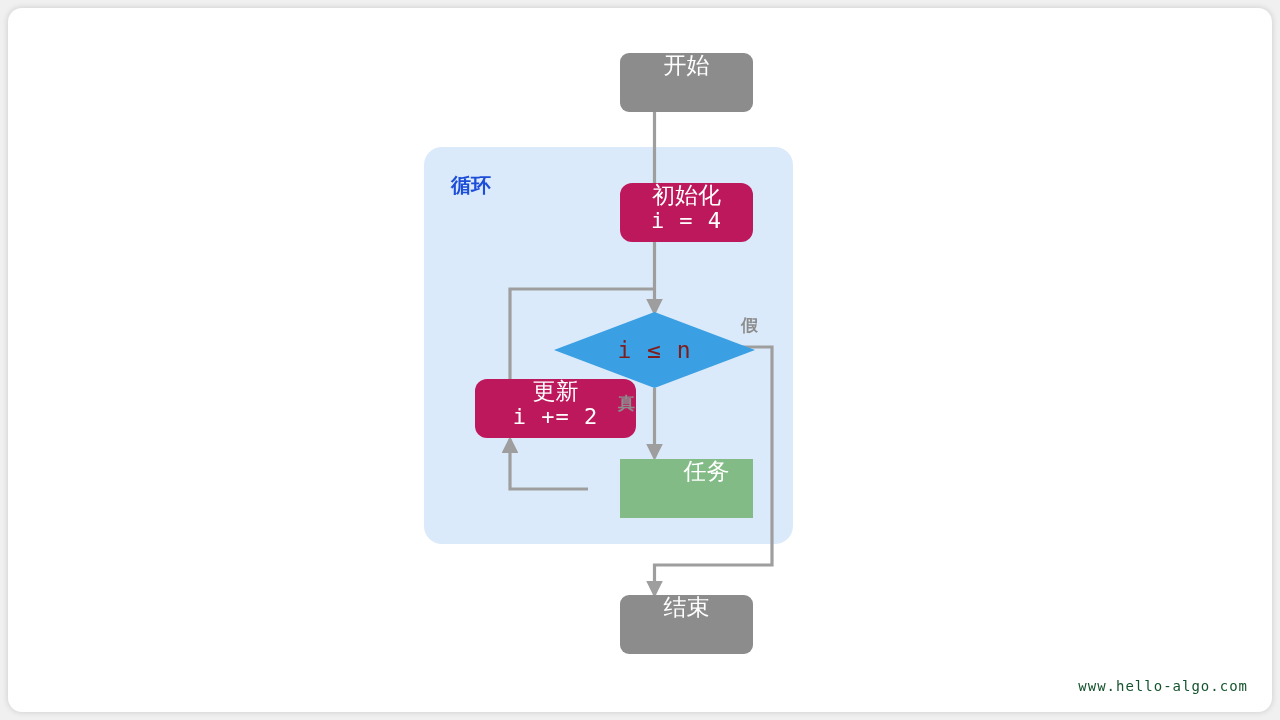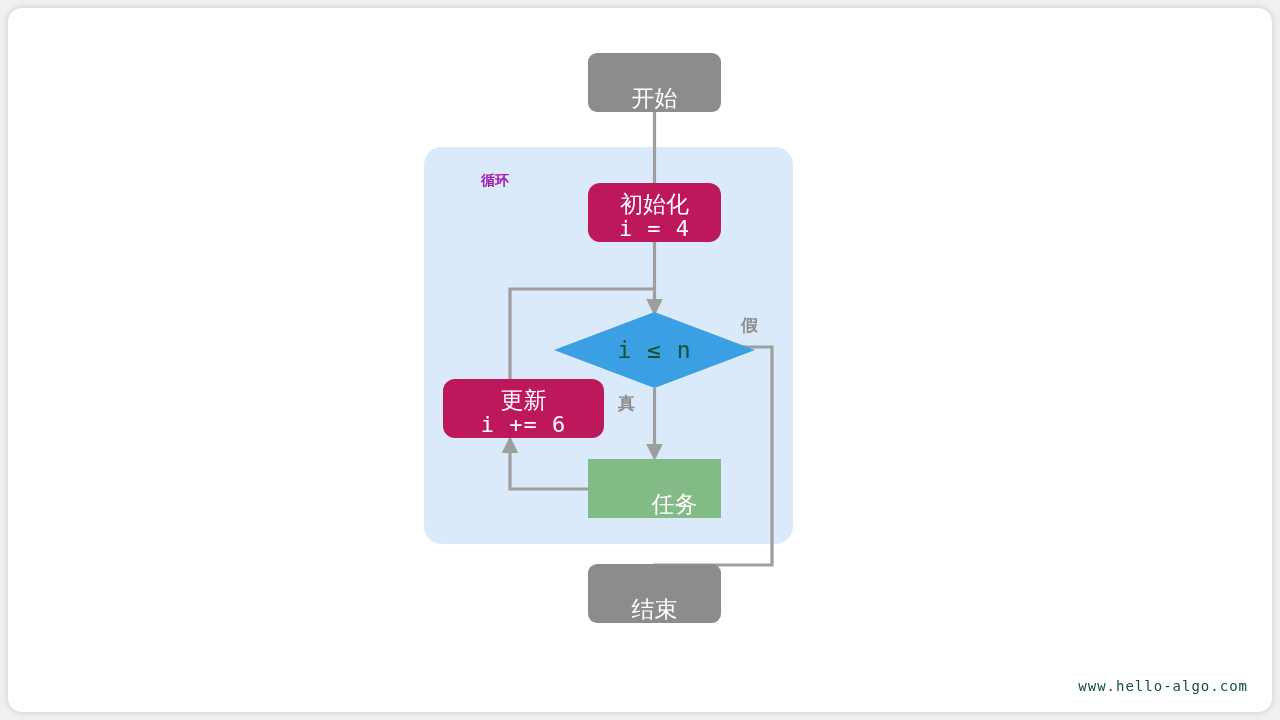"开始" .node { justify-content: flex-end -> flex-start; margin-left: none -> 32px }
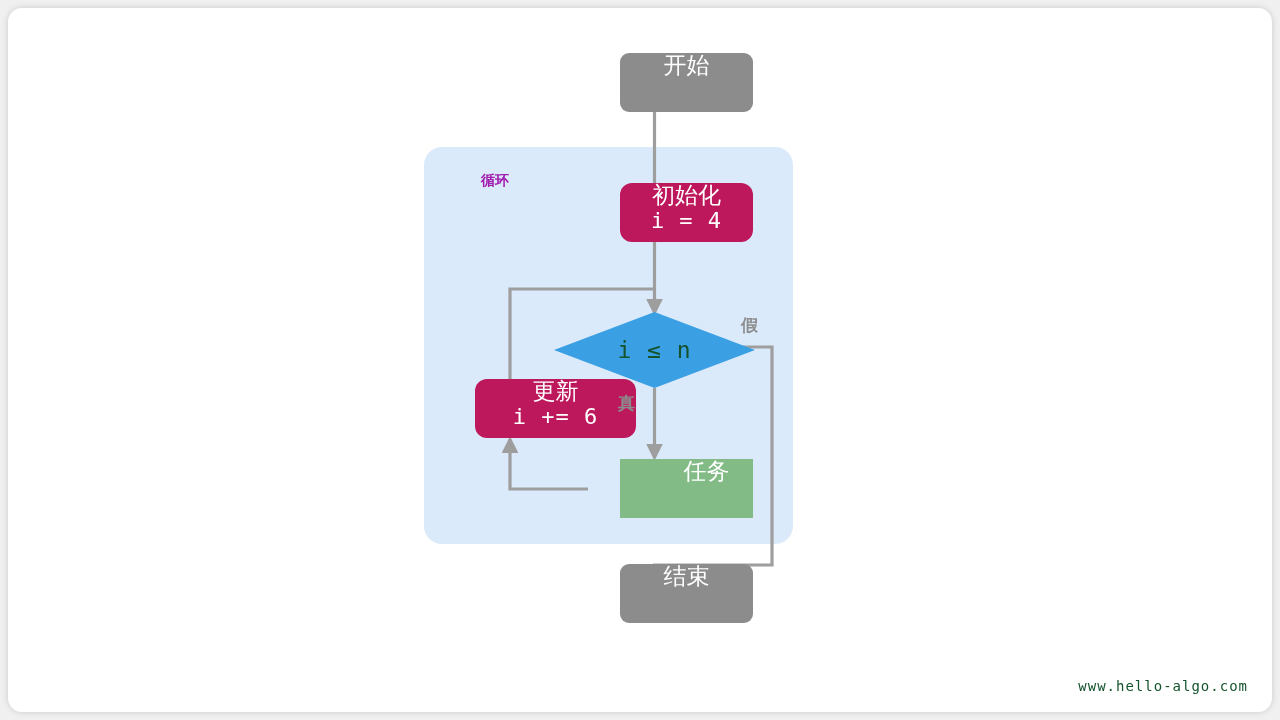"循环" .region-title { color: #a21caf -> #1d4ed8; font-size: 14px -> 20px; margin-left: 30px -> none }
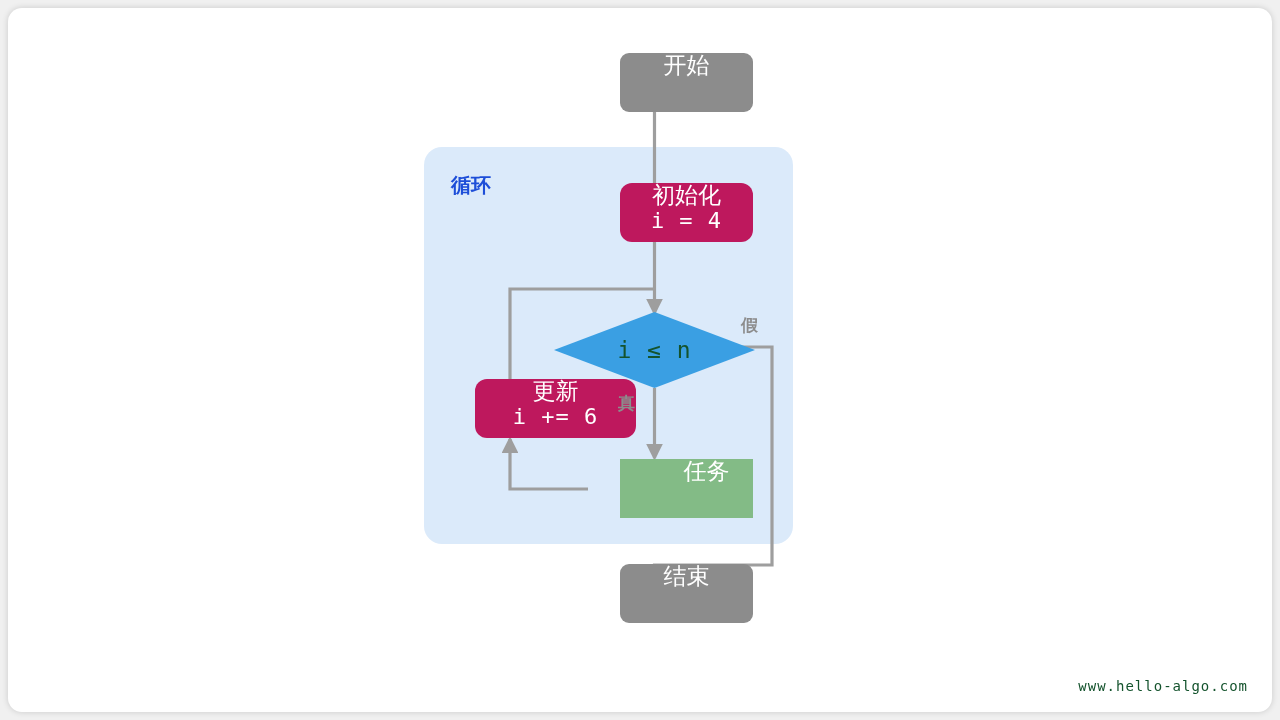"i ≤ n" .diamond-label { color: #14532d -> #7f1d1d }
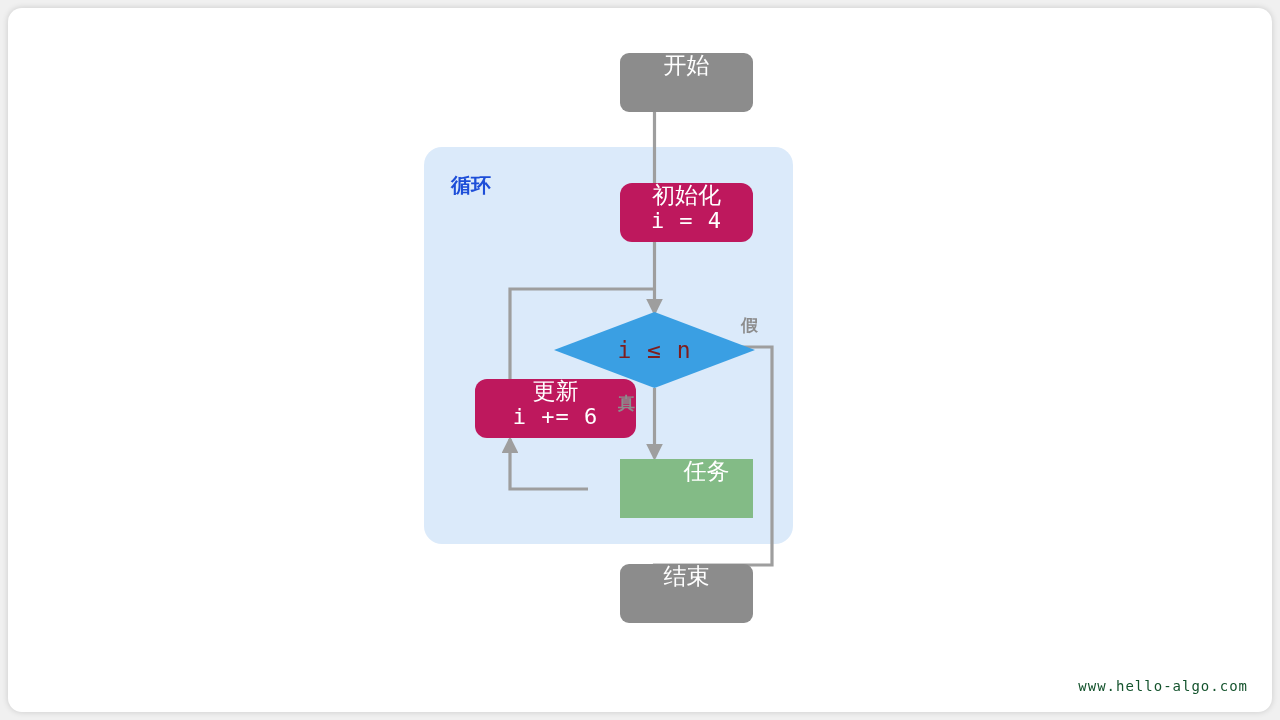"i += 6" span.code { text: 6 -> 2 }
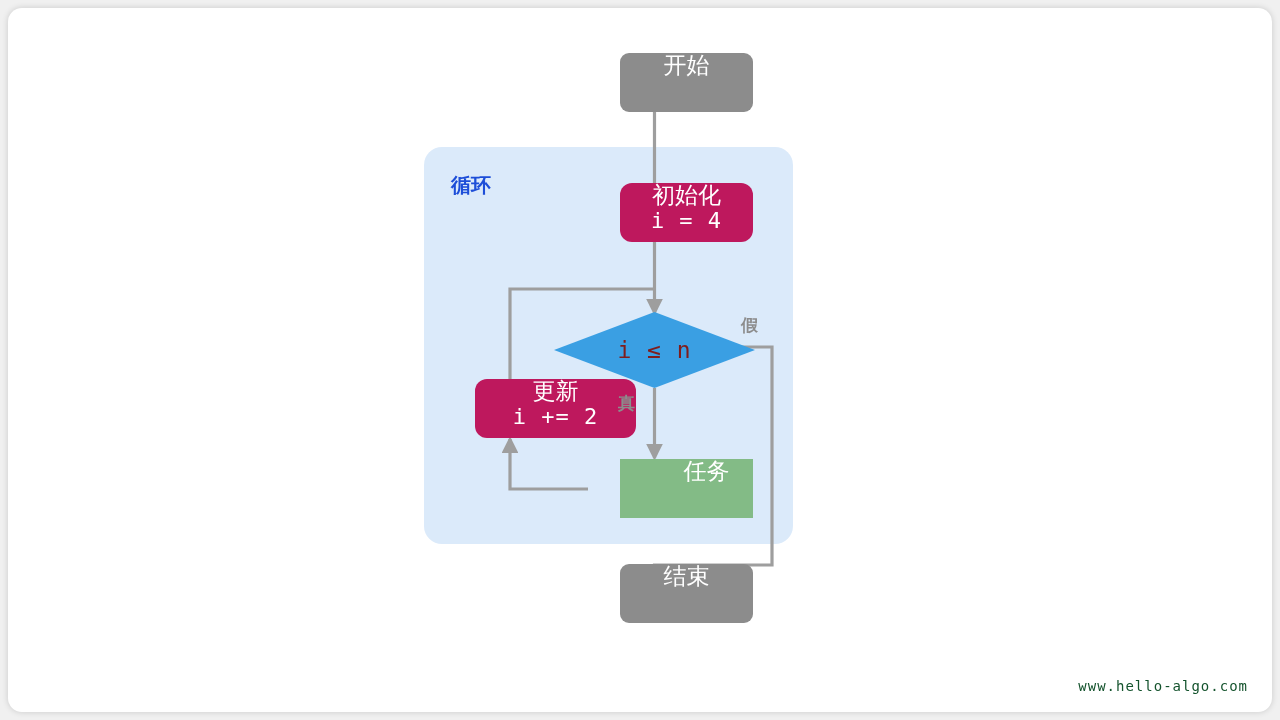"结束" div.node { top: 556px -> 587px }
